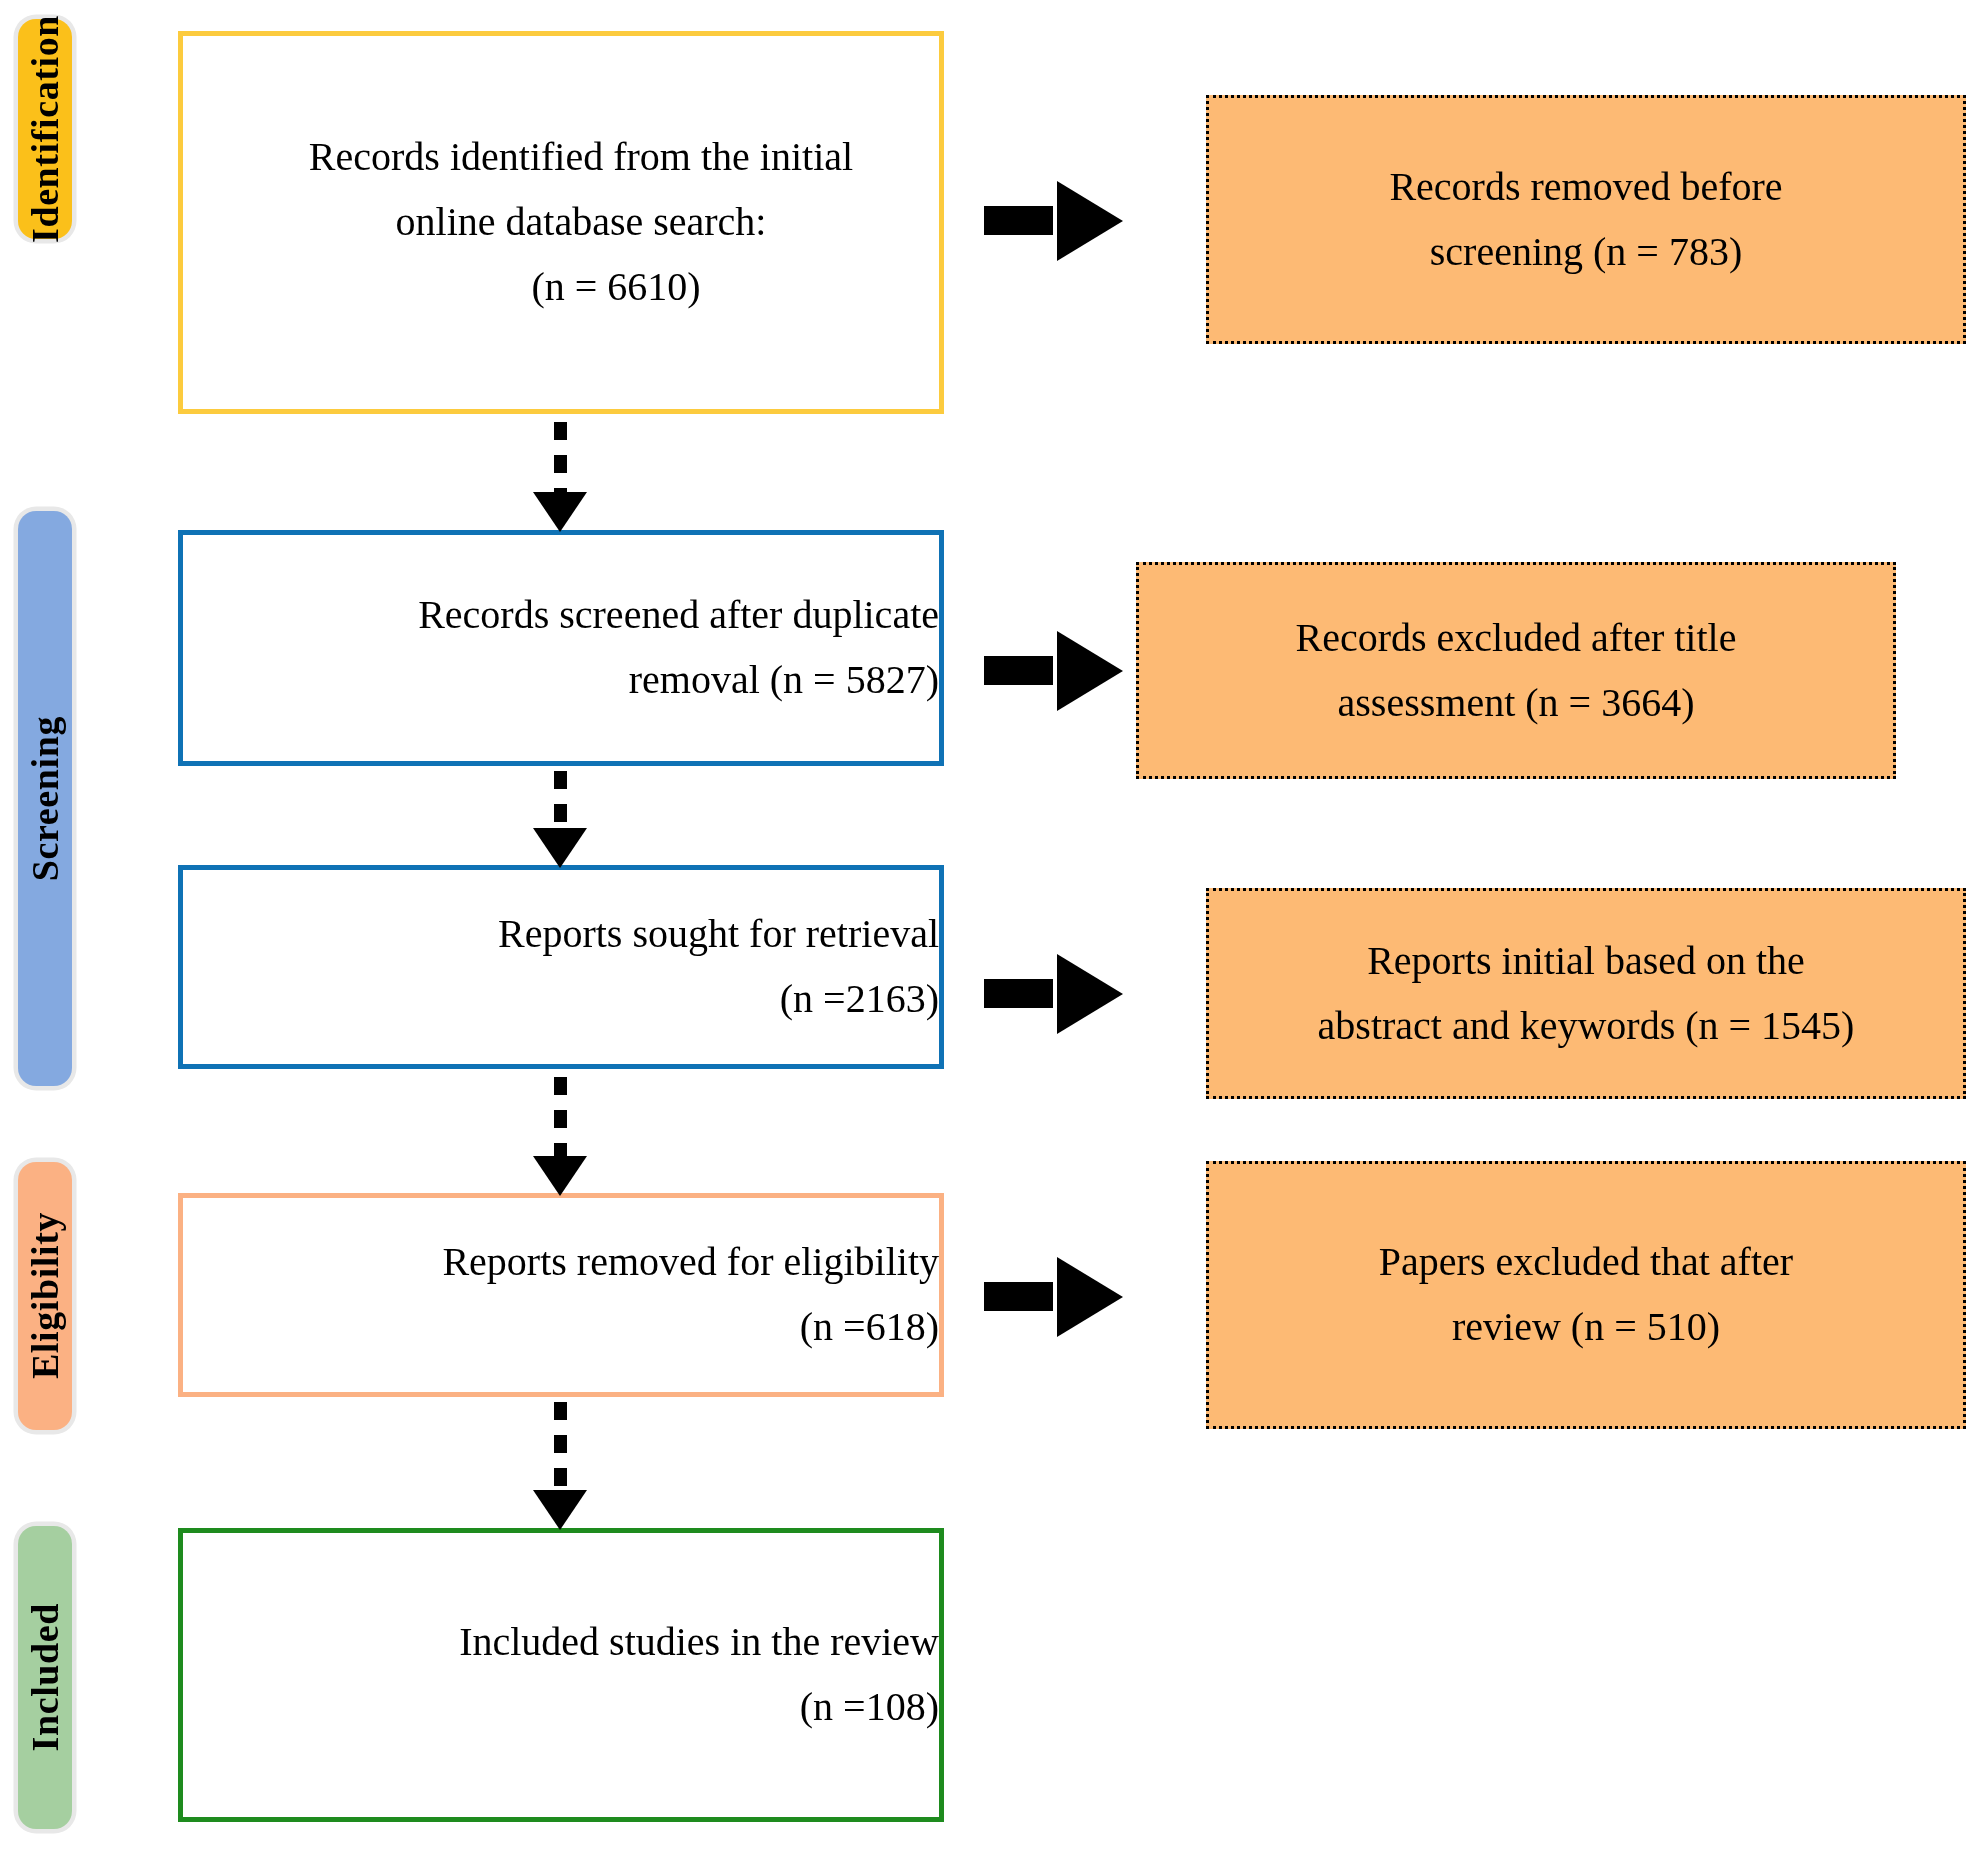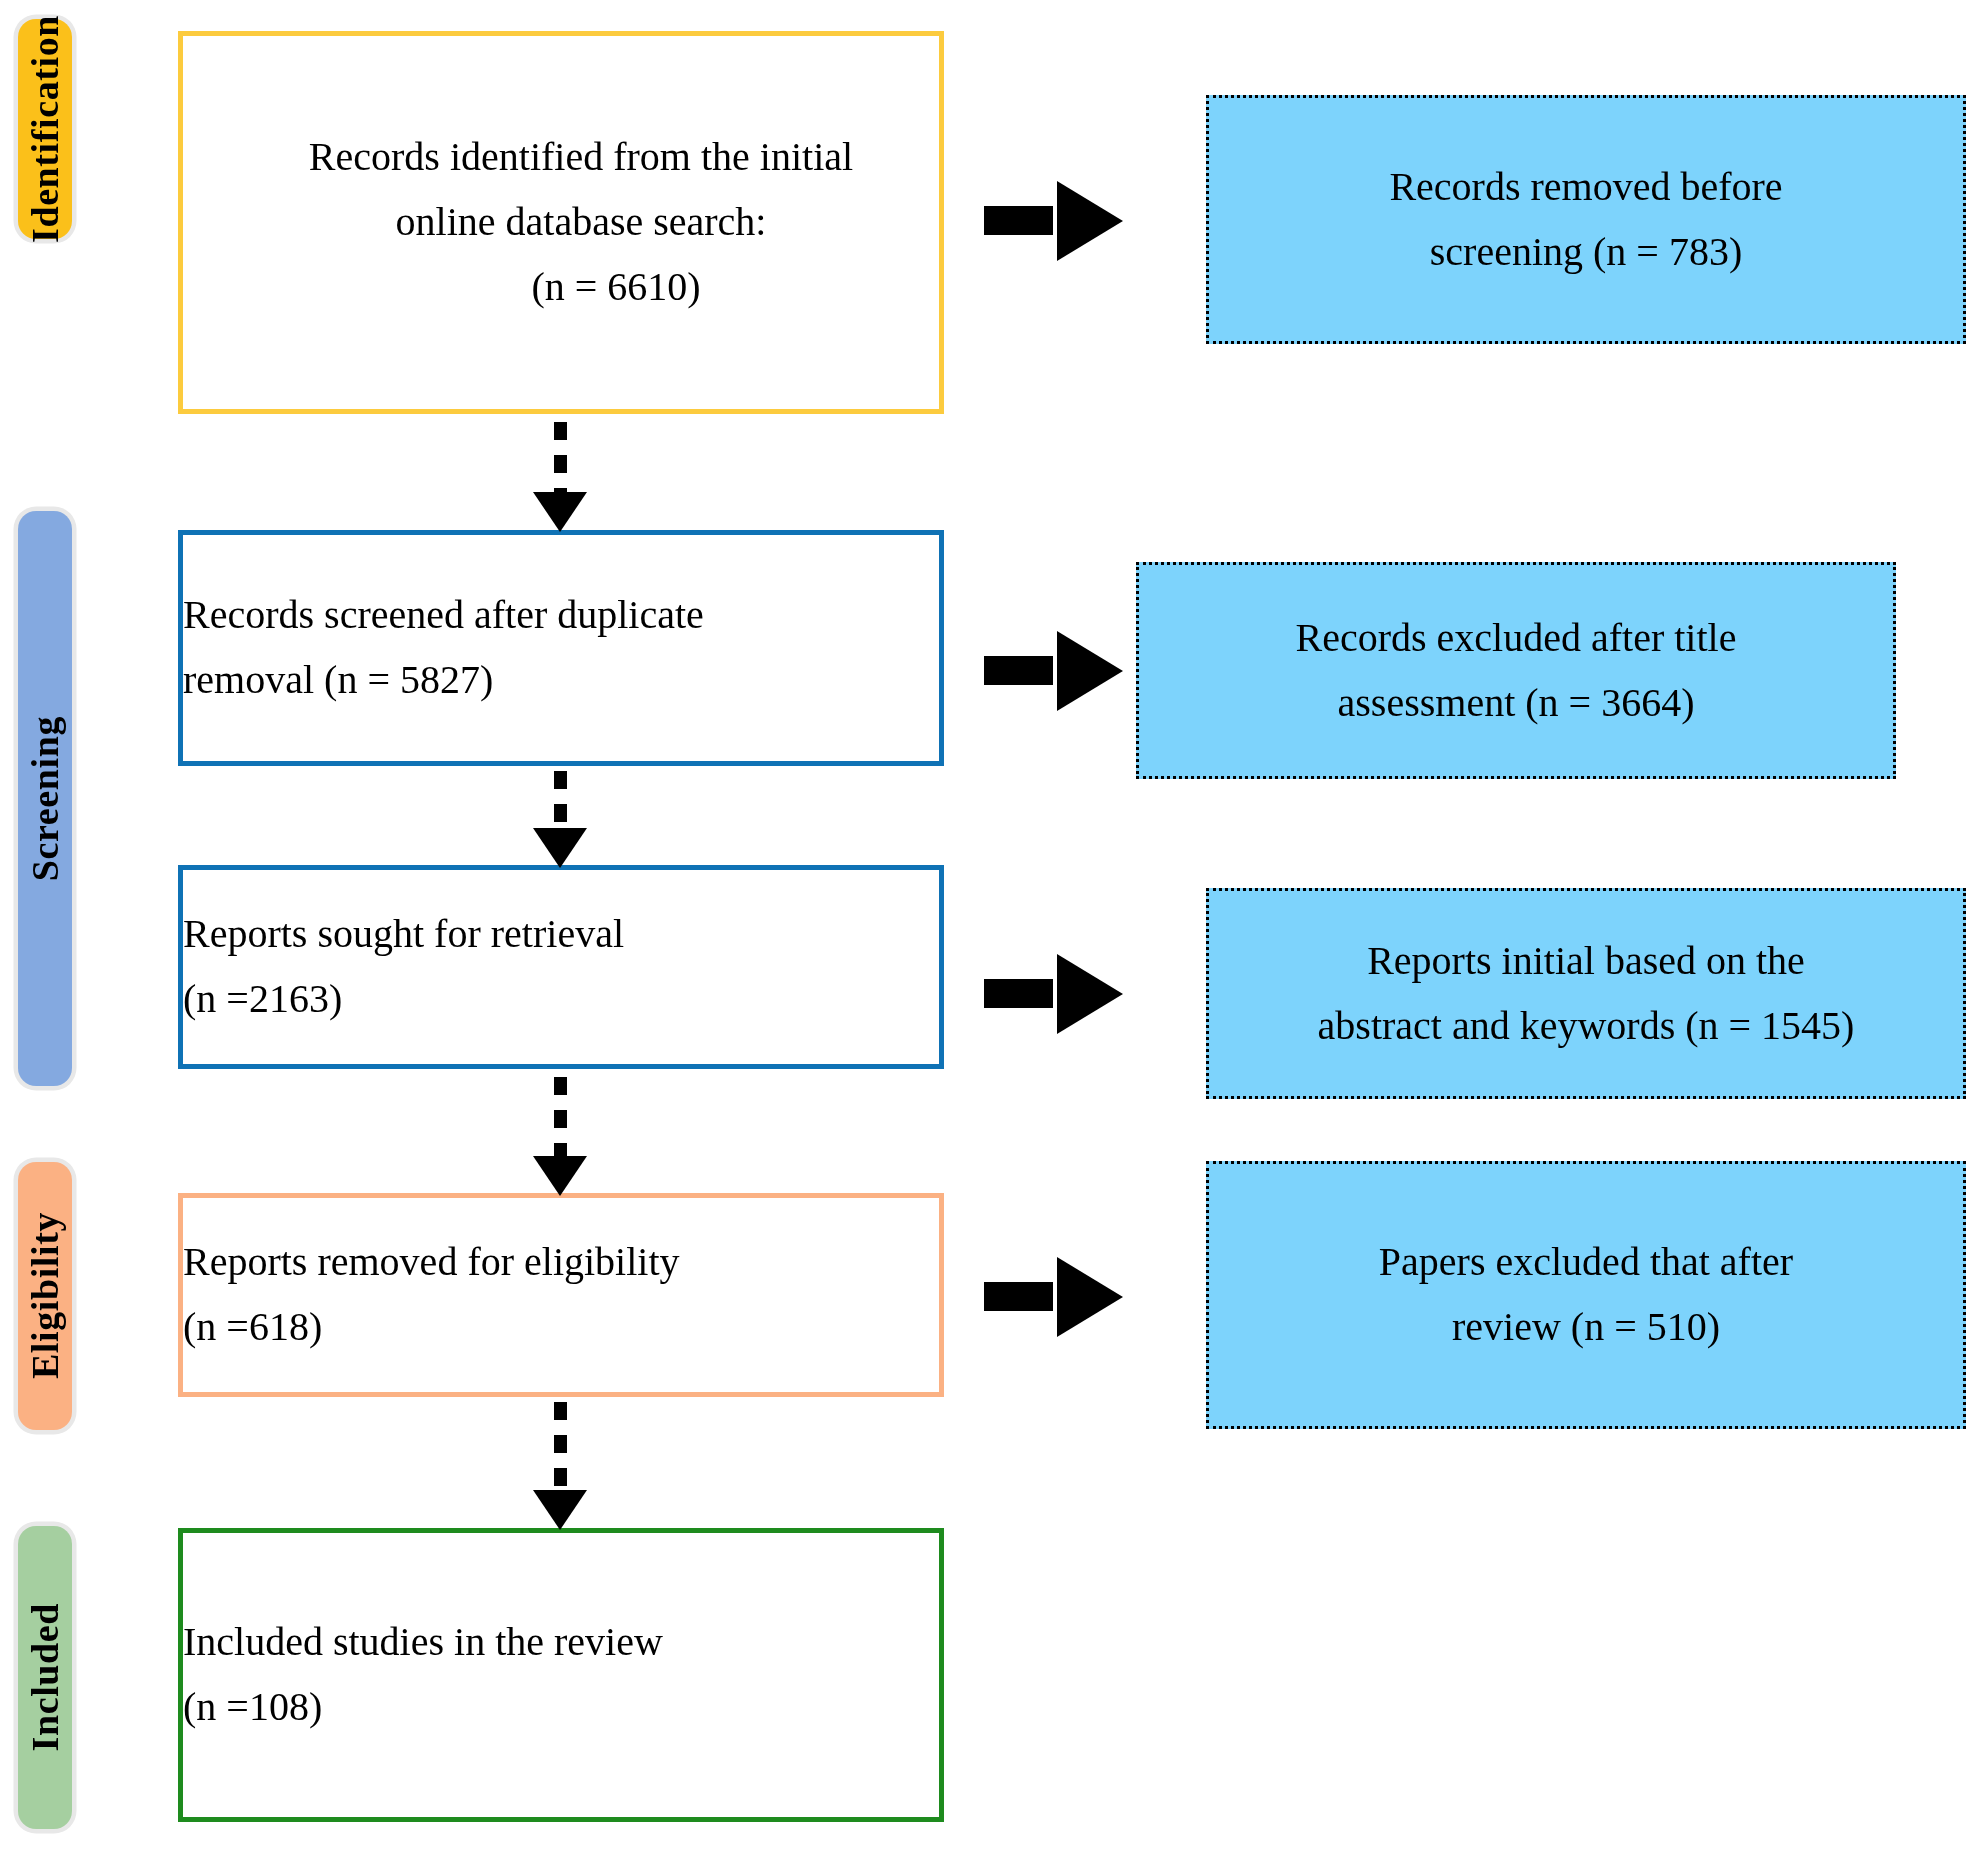"Records removed before" .excl-box { background: #7dd3fc -> #fdba74 }
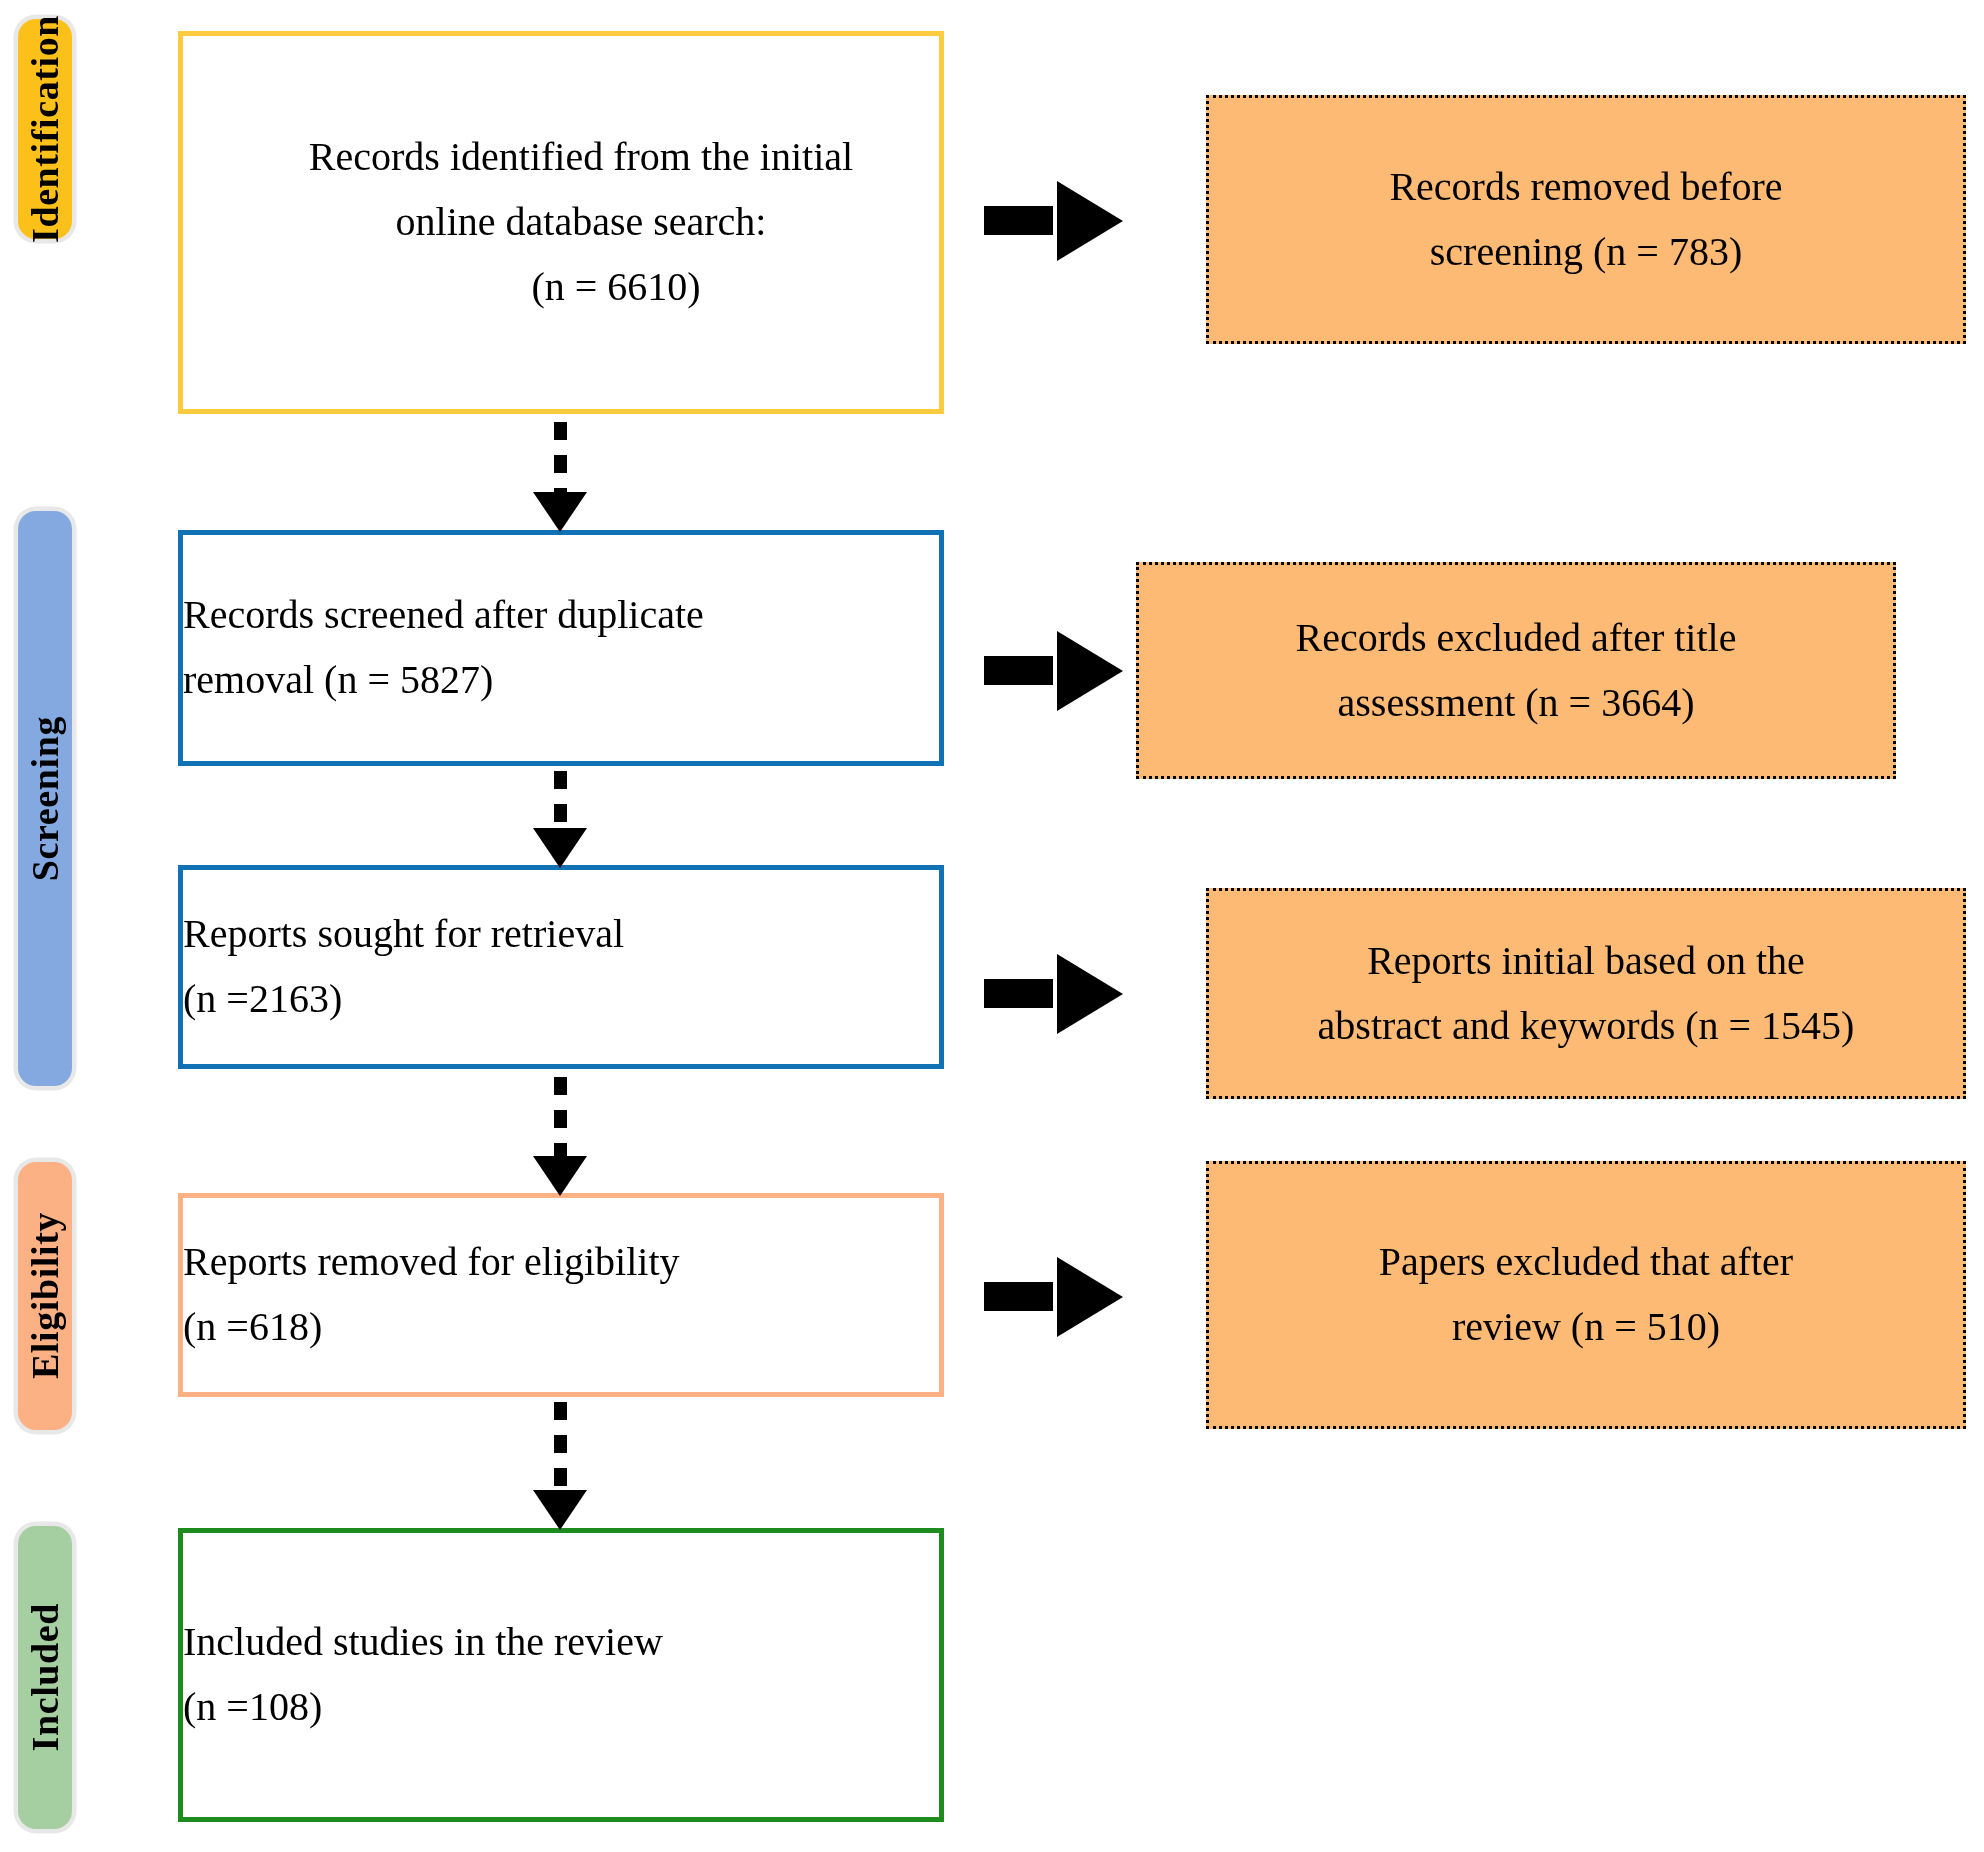"Records screened after duplicate" .flow-box { align-items: flex-start -> flex-end }
